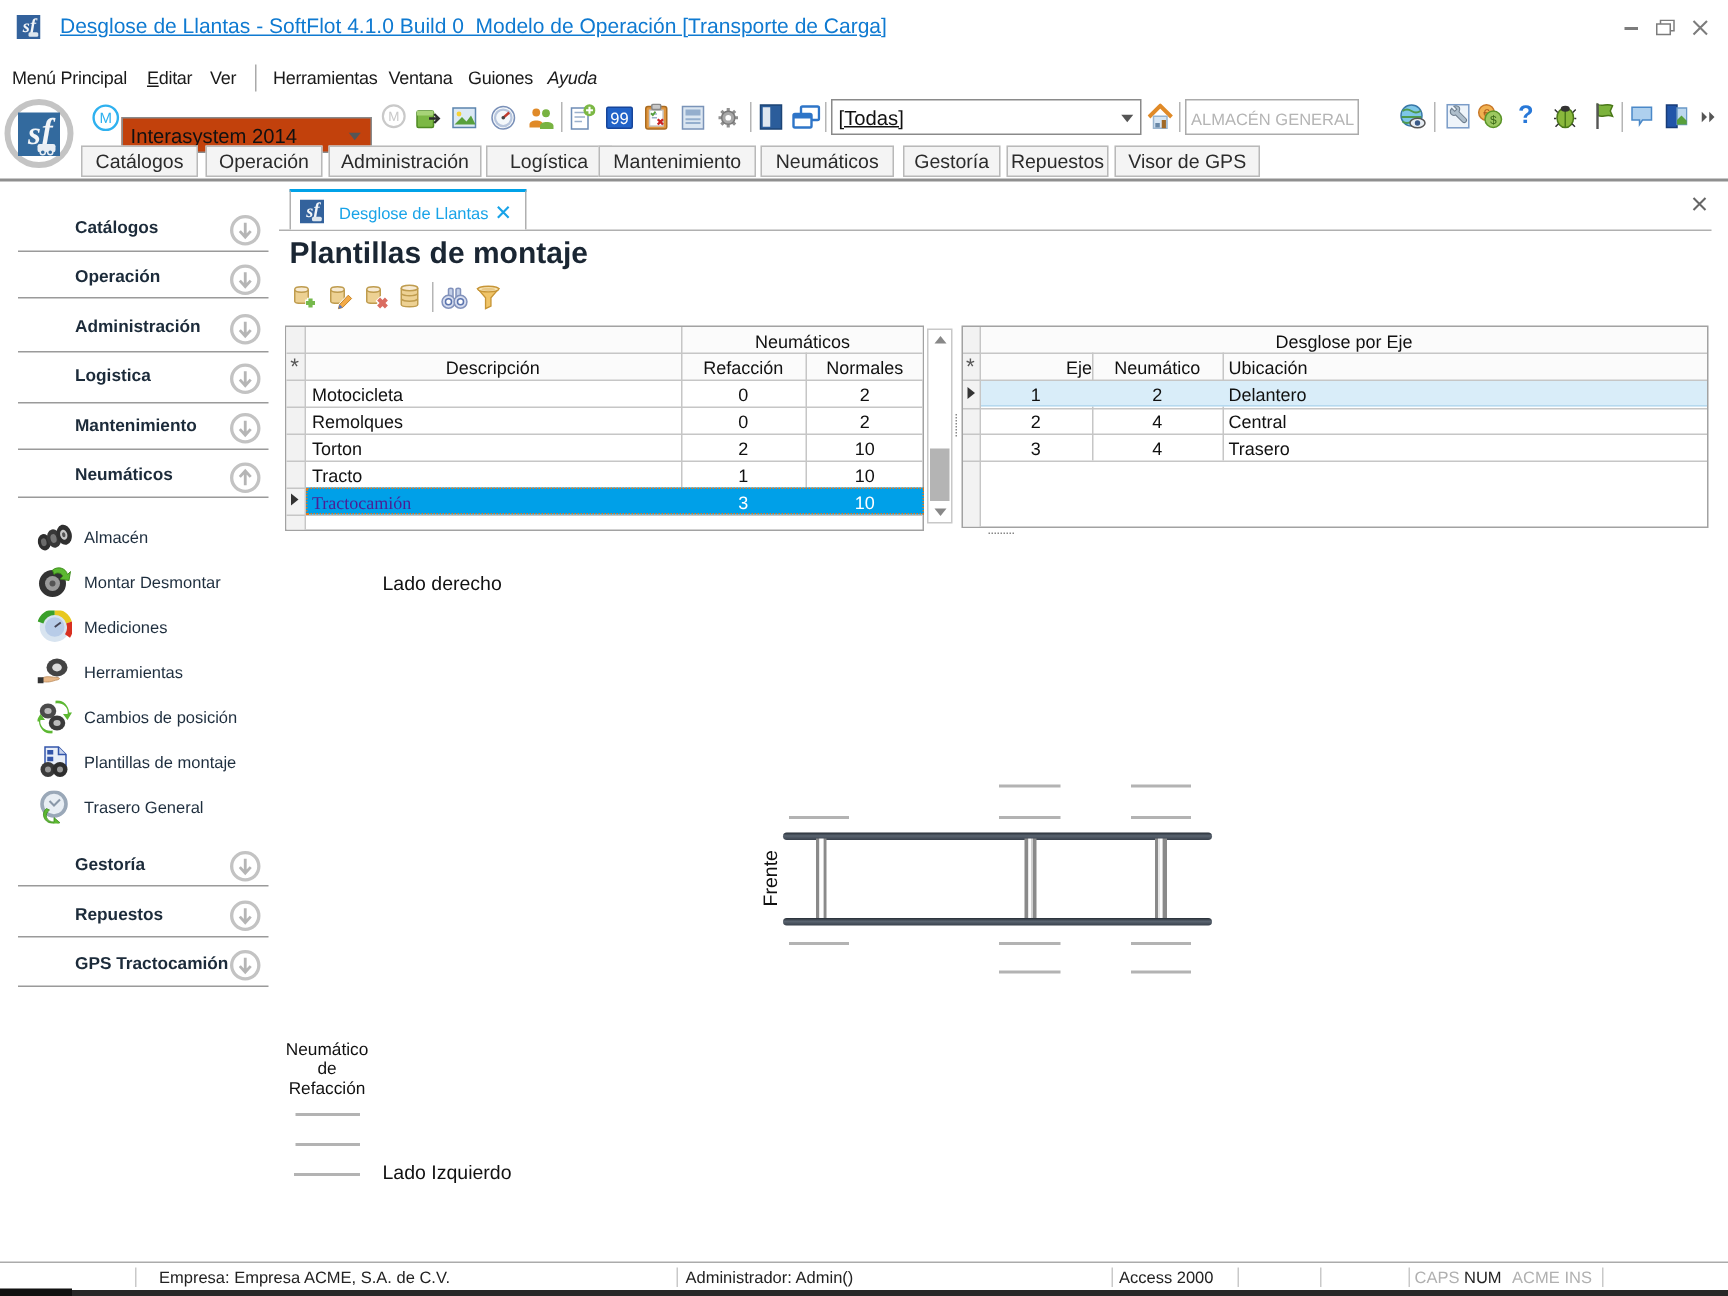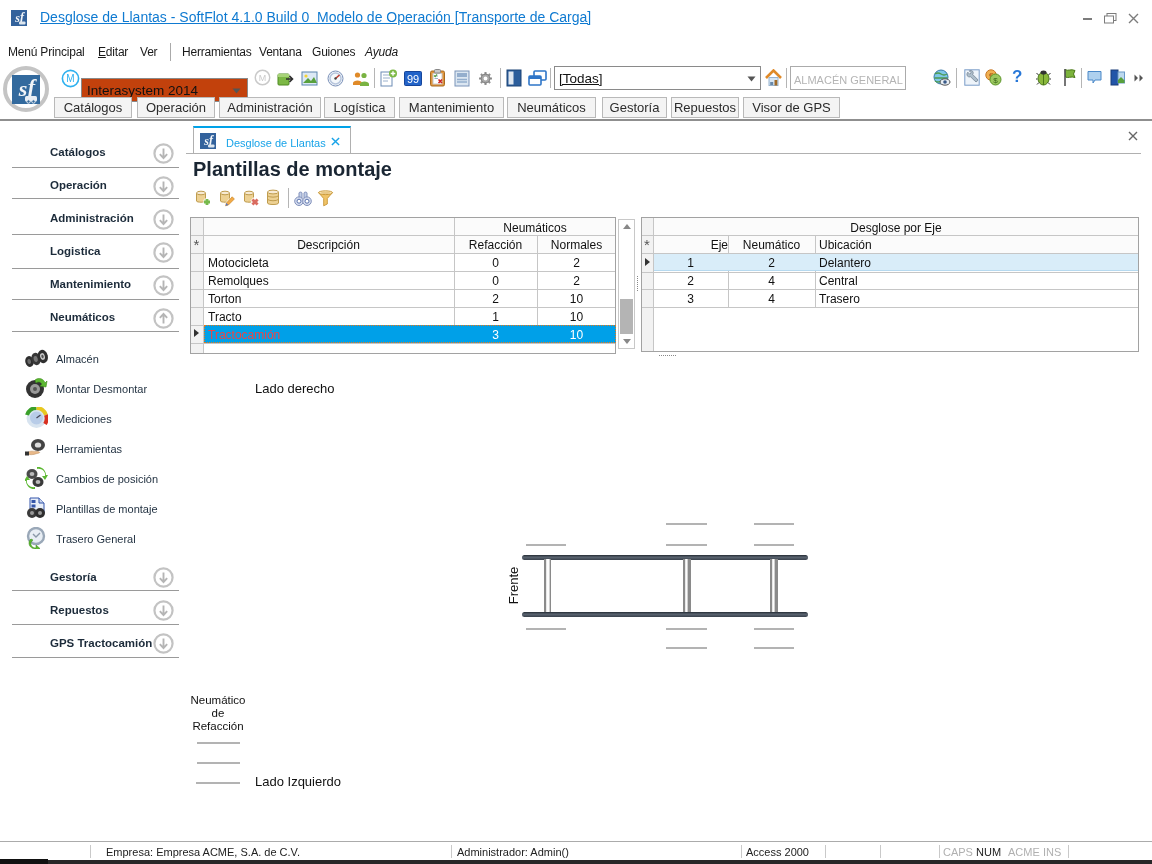"Logística" div.tab { width: 71px -> 84px }
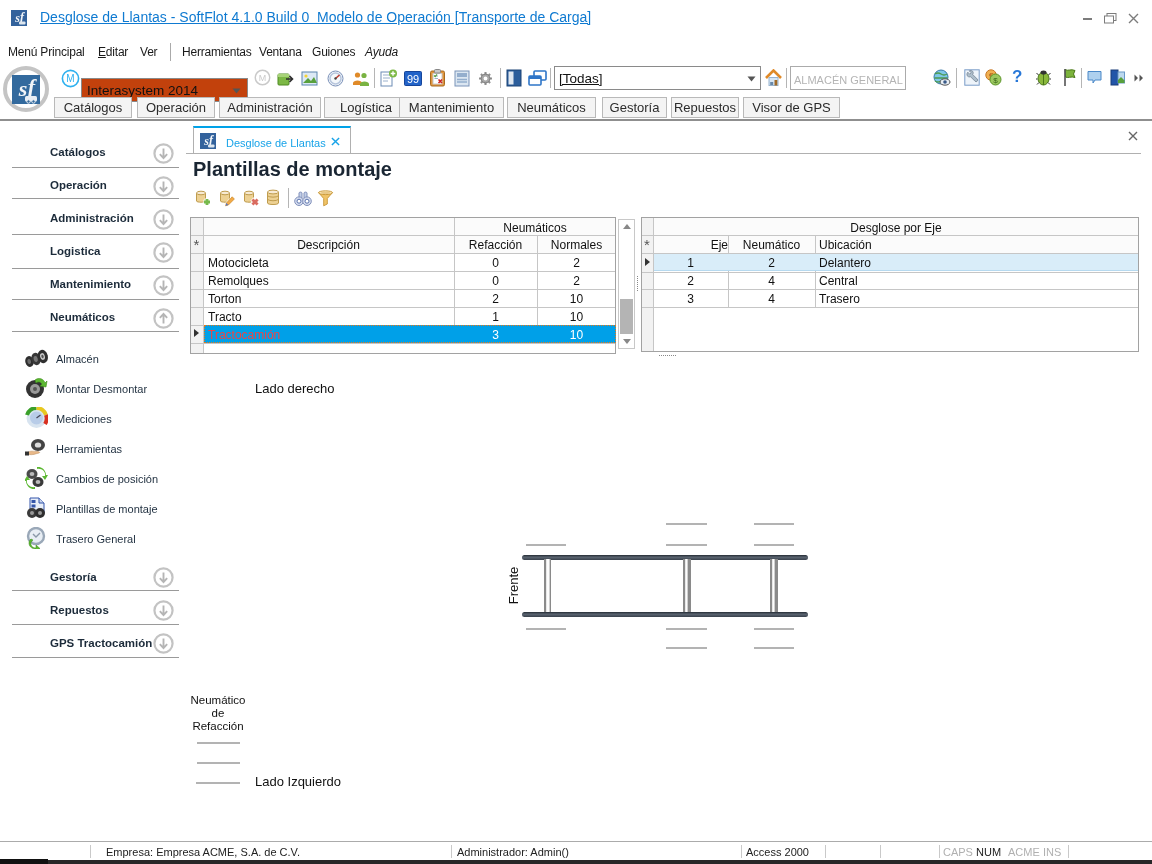"Tractocamión" div.celltext { color: #ef4444 -> #4c1d95; font-family: none -> Liberation Serif, serif }
